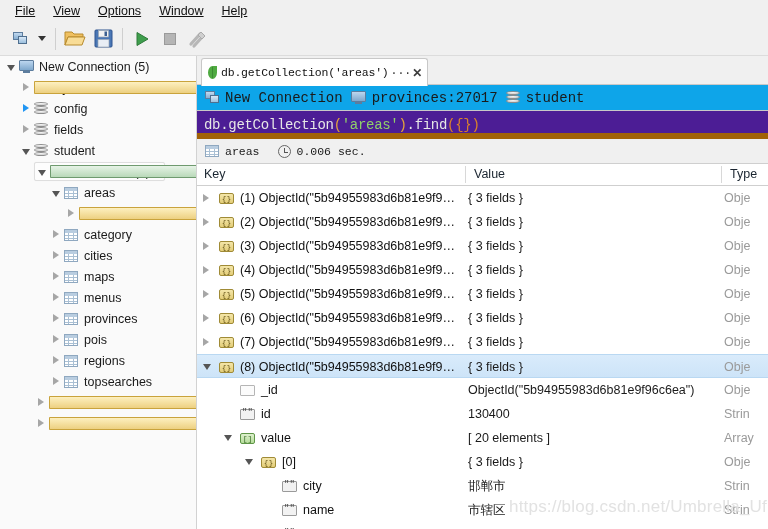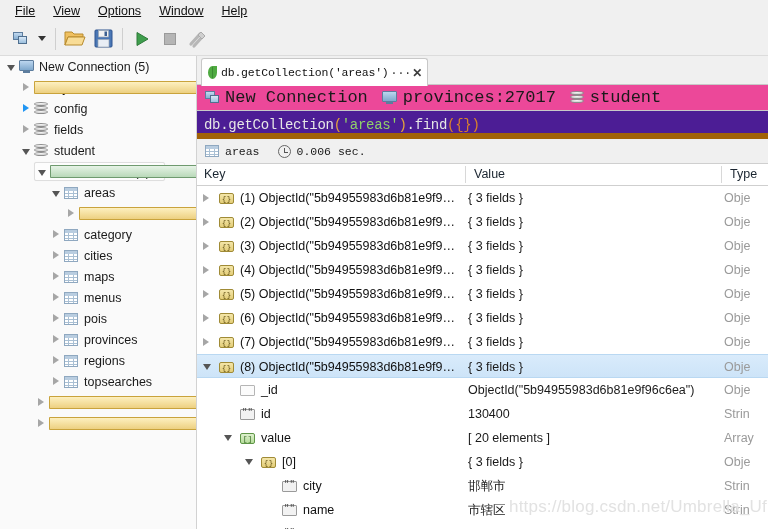"New Connection" .connbar { background: #ec4899 -> #0ea5e9; font-size: 17px -> 14px; gap: 6px -> 0 }
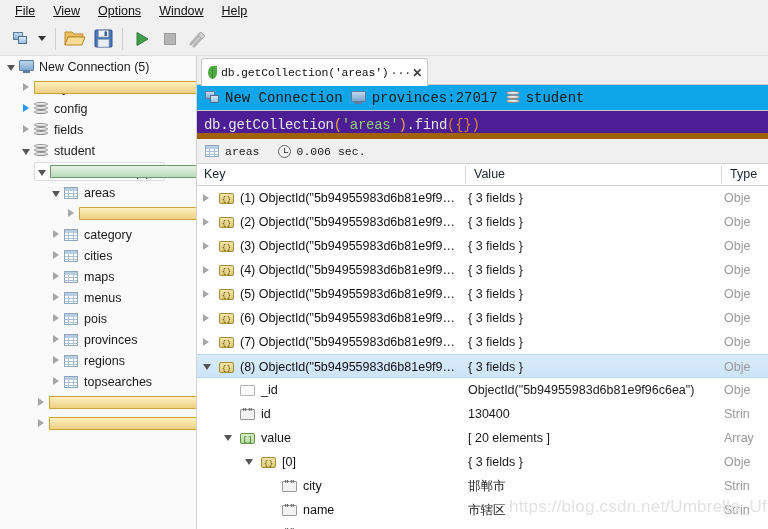"pois" div.tree-row { order: before "provinces" -> after "provinces" }
